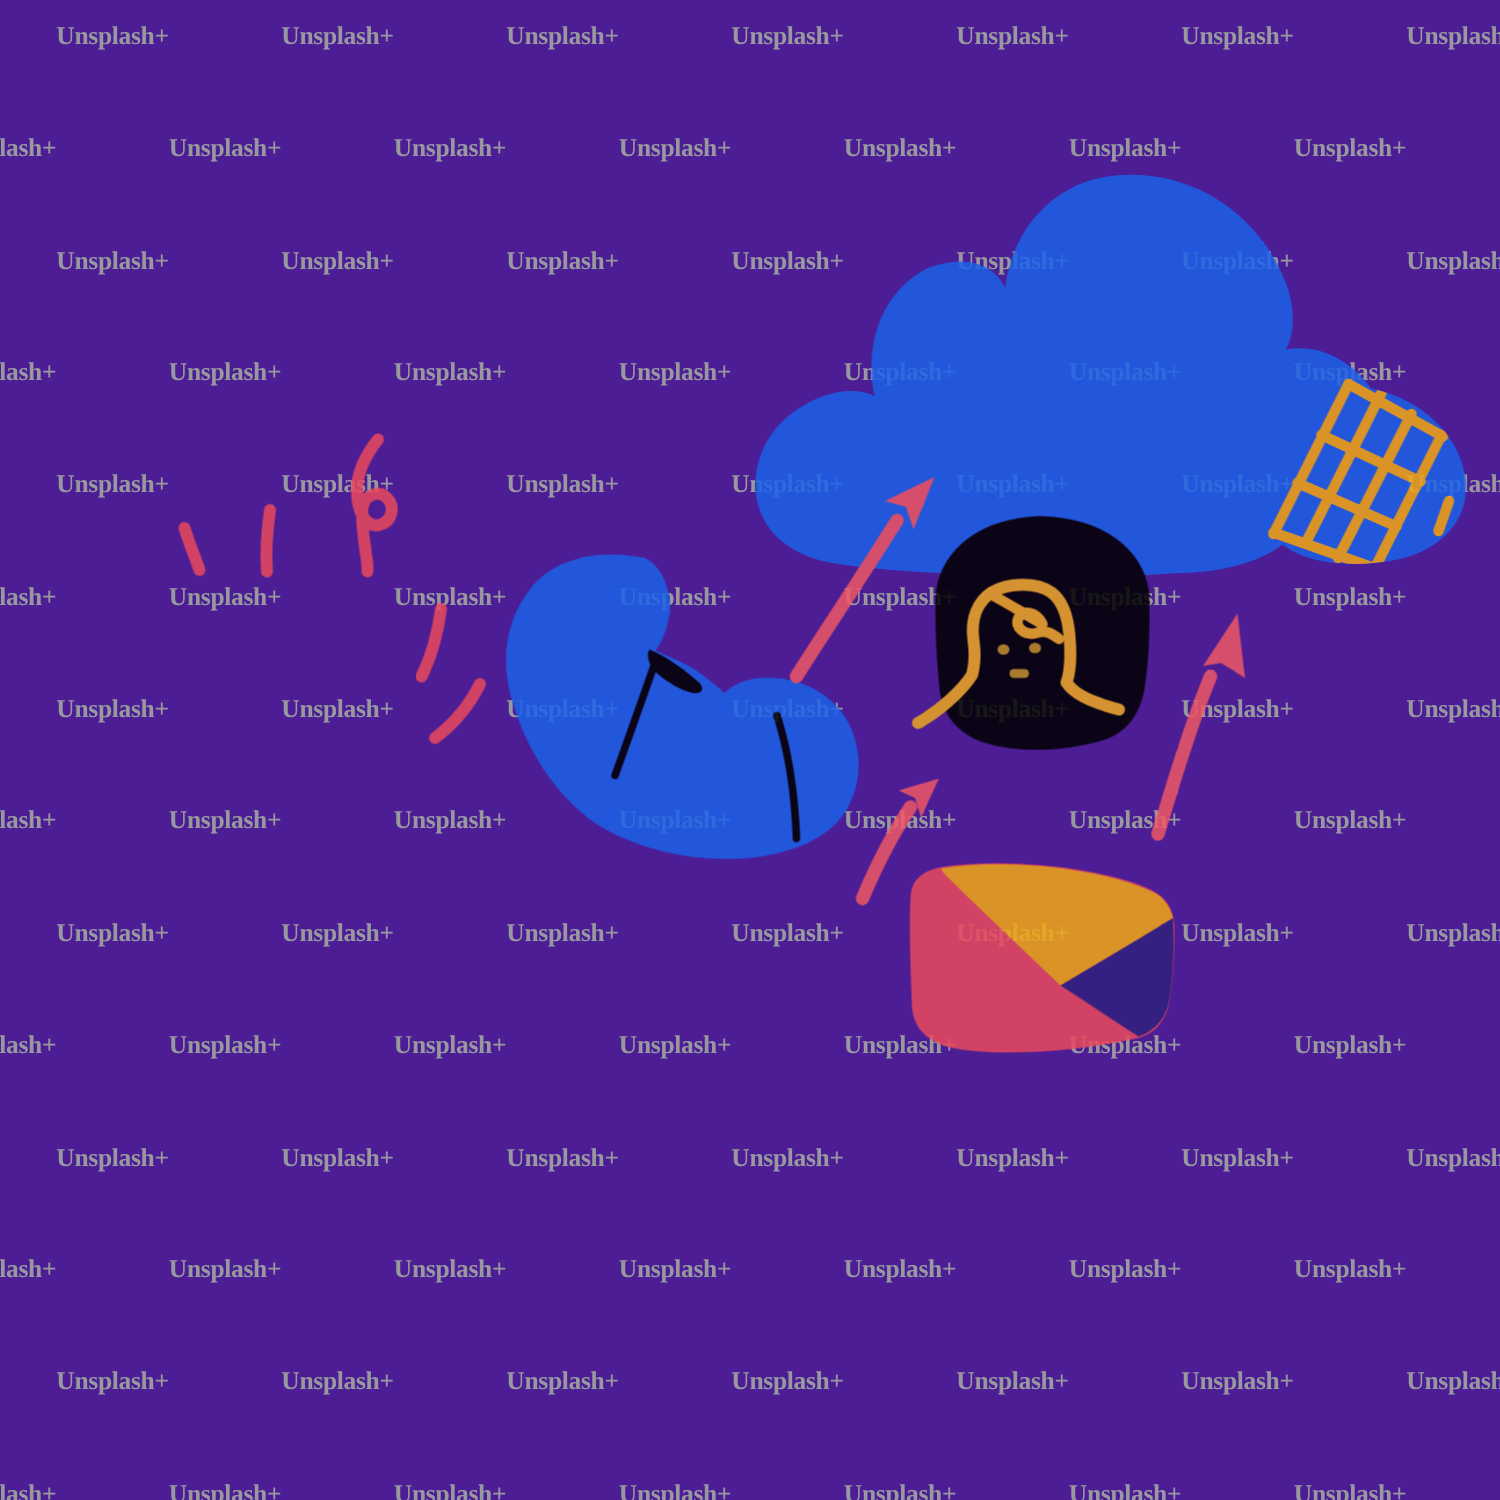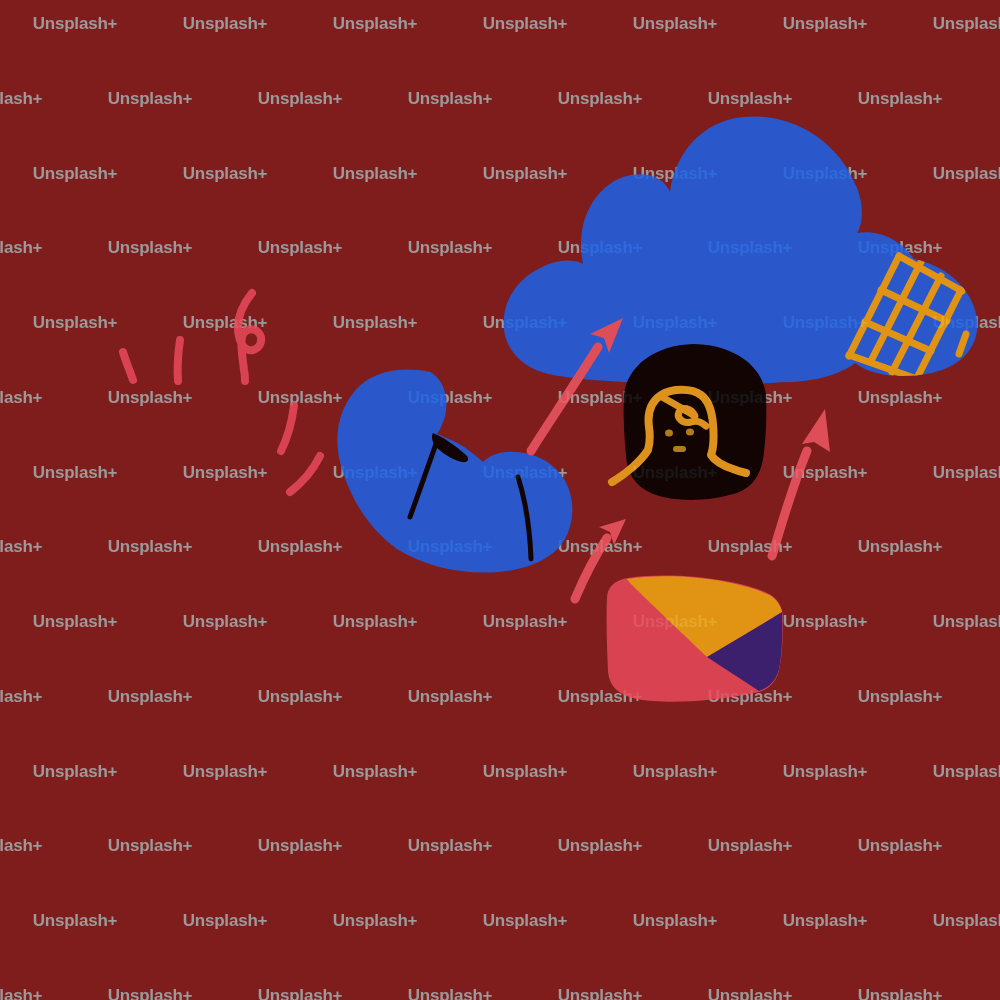"Unsplash+" .stage { background: #7f1d1d -> #4c1d95; font-family: Liberation Sans, sans-serif -> Liberation Serif, serif }
